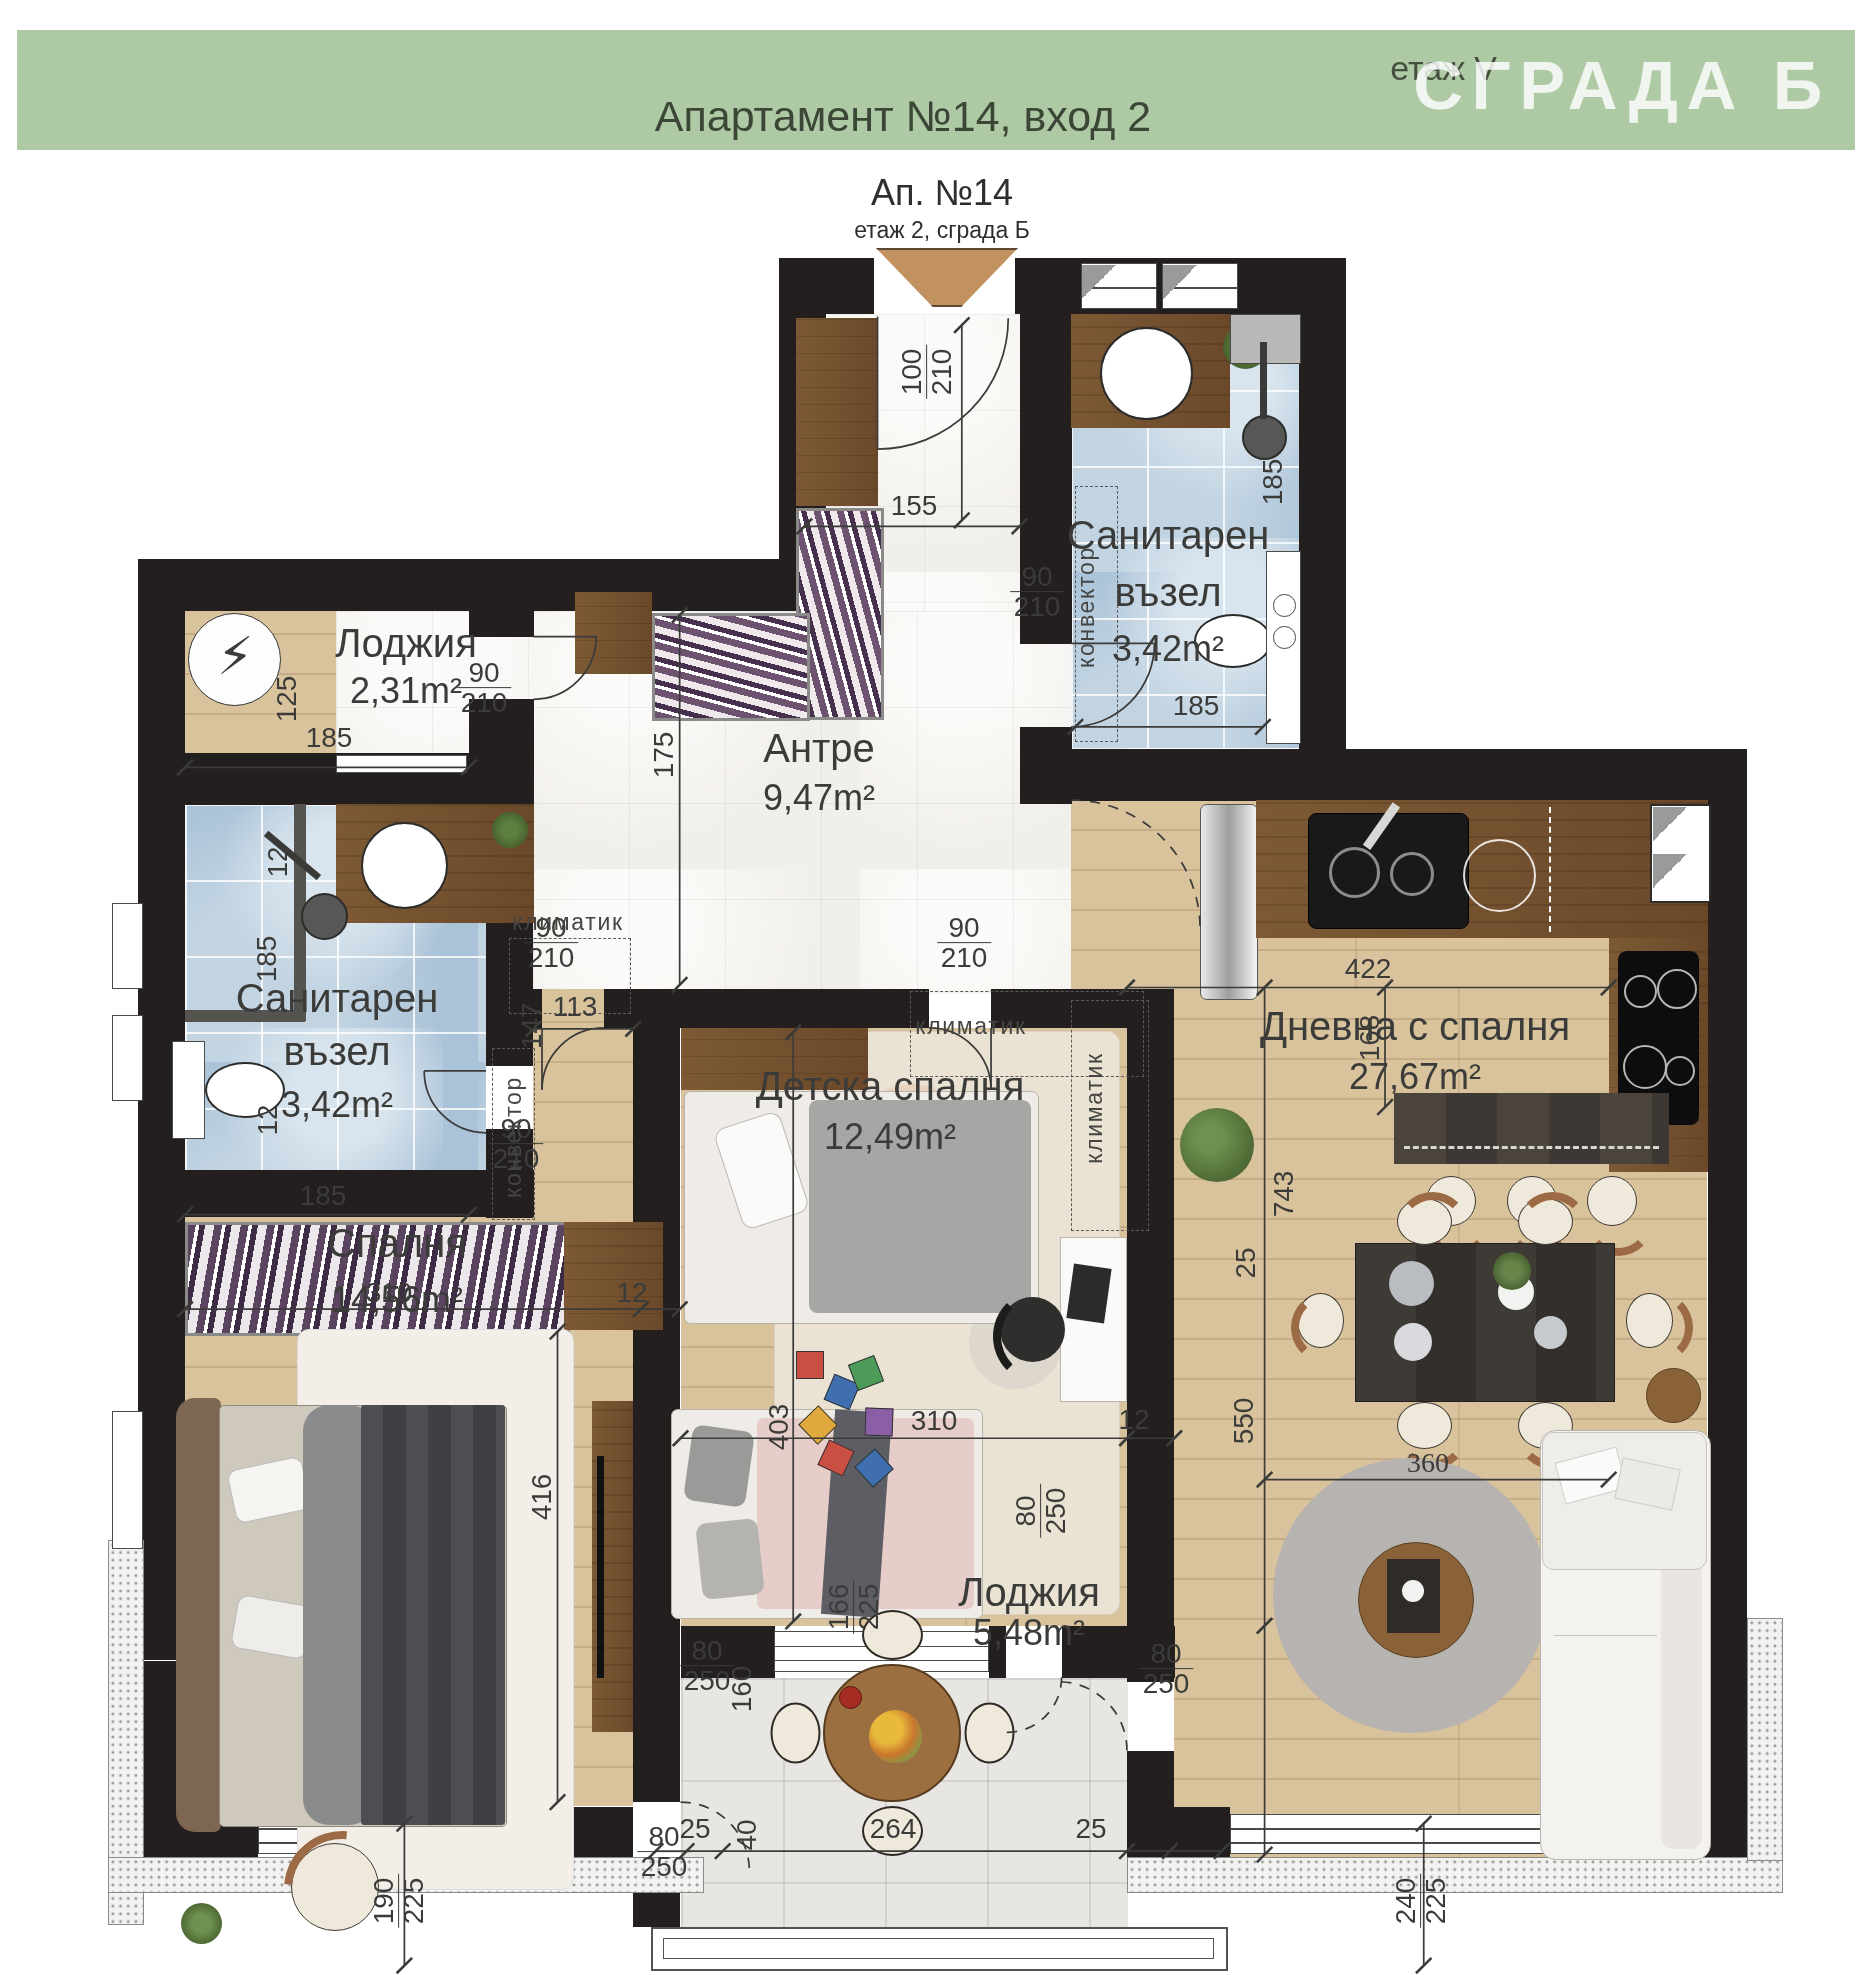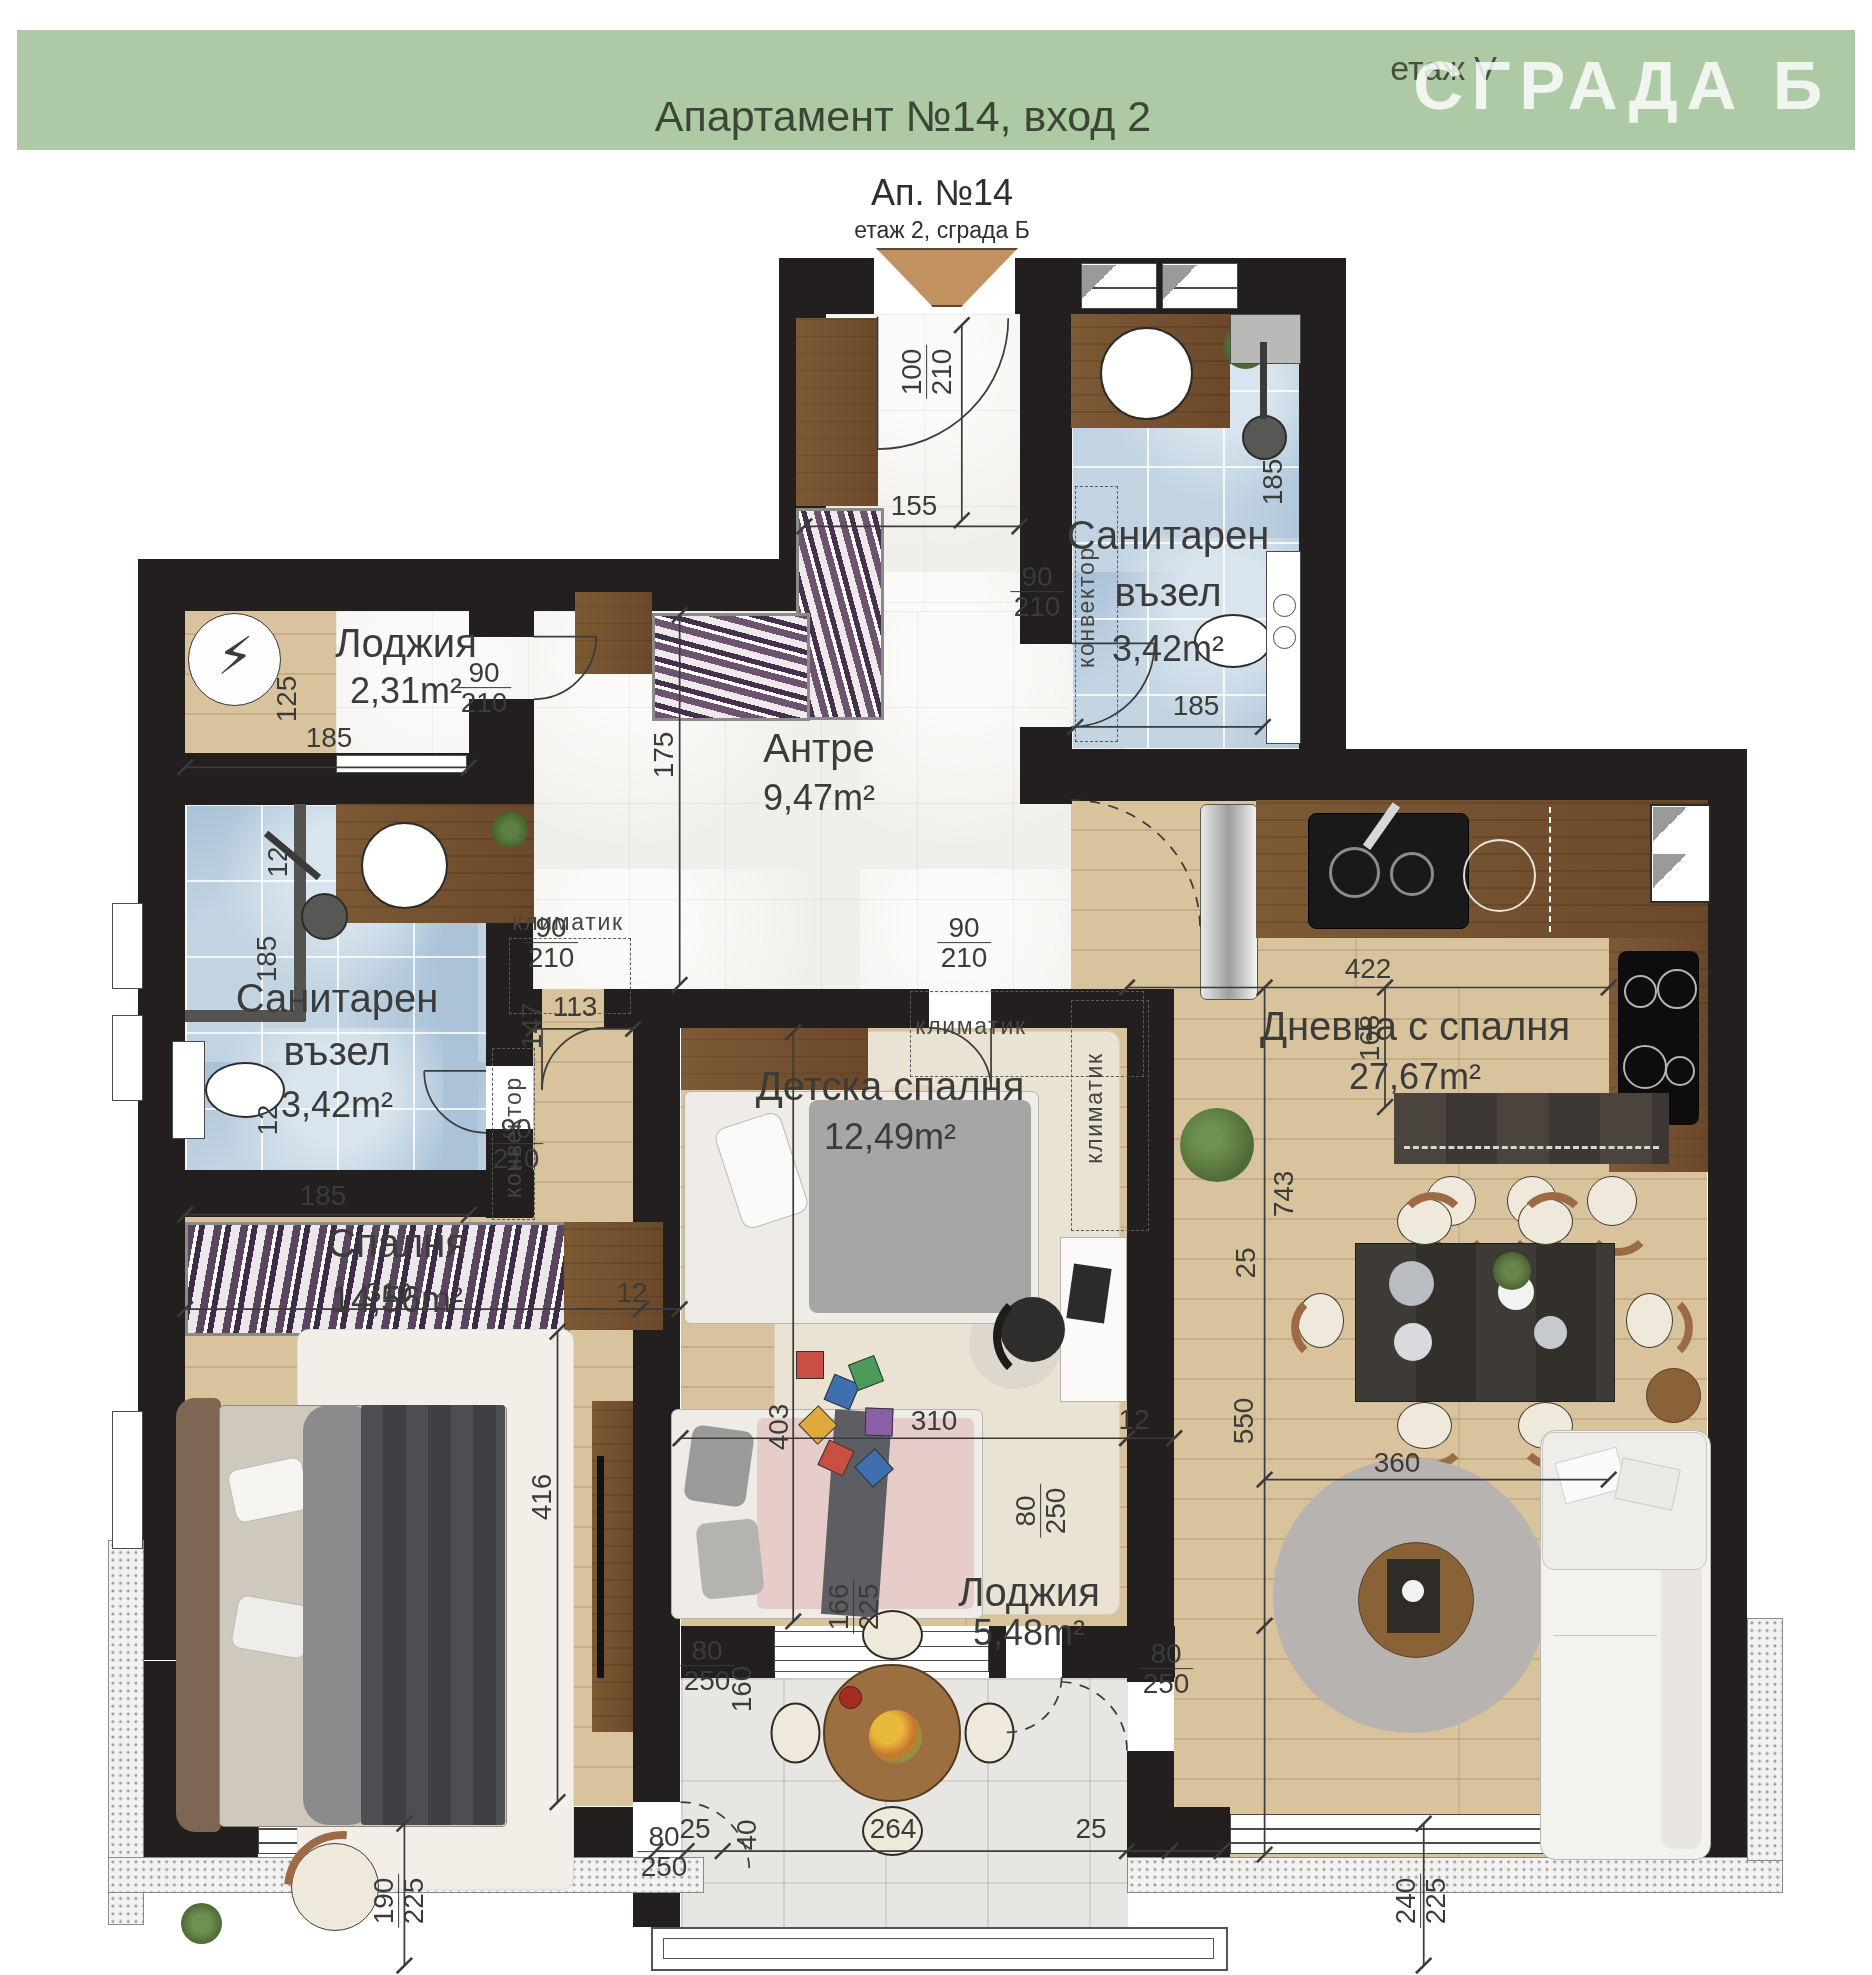"360" div.lbl { font-family: none -> Liberation Serif, serif; left: 1397px -> 1428px }
